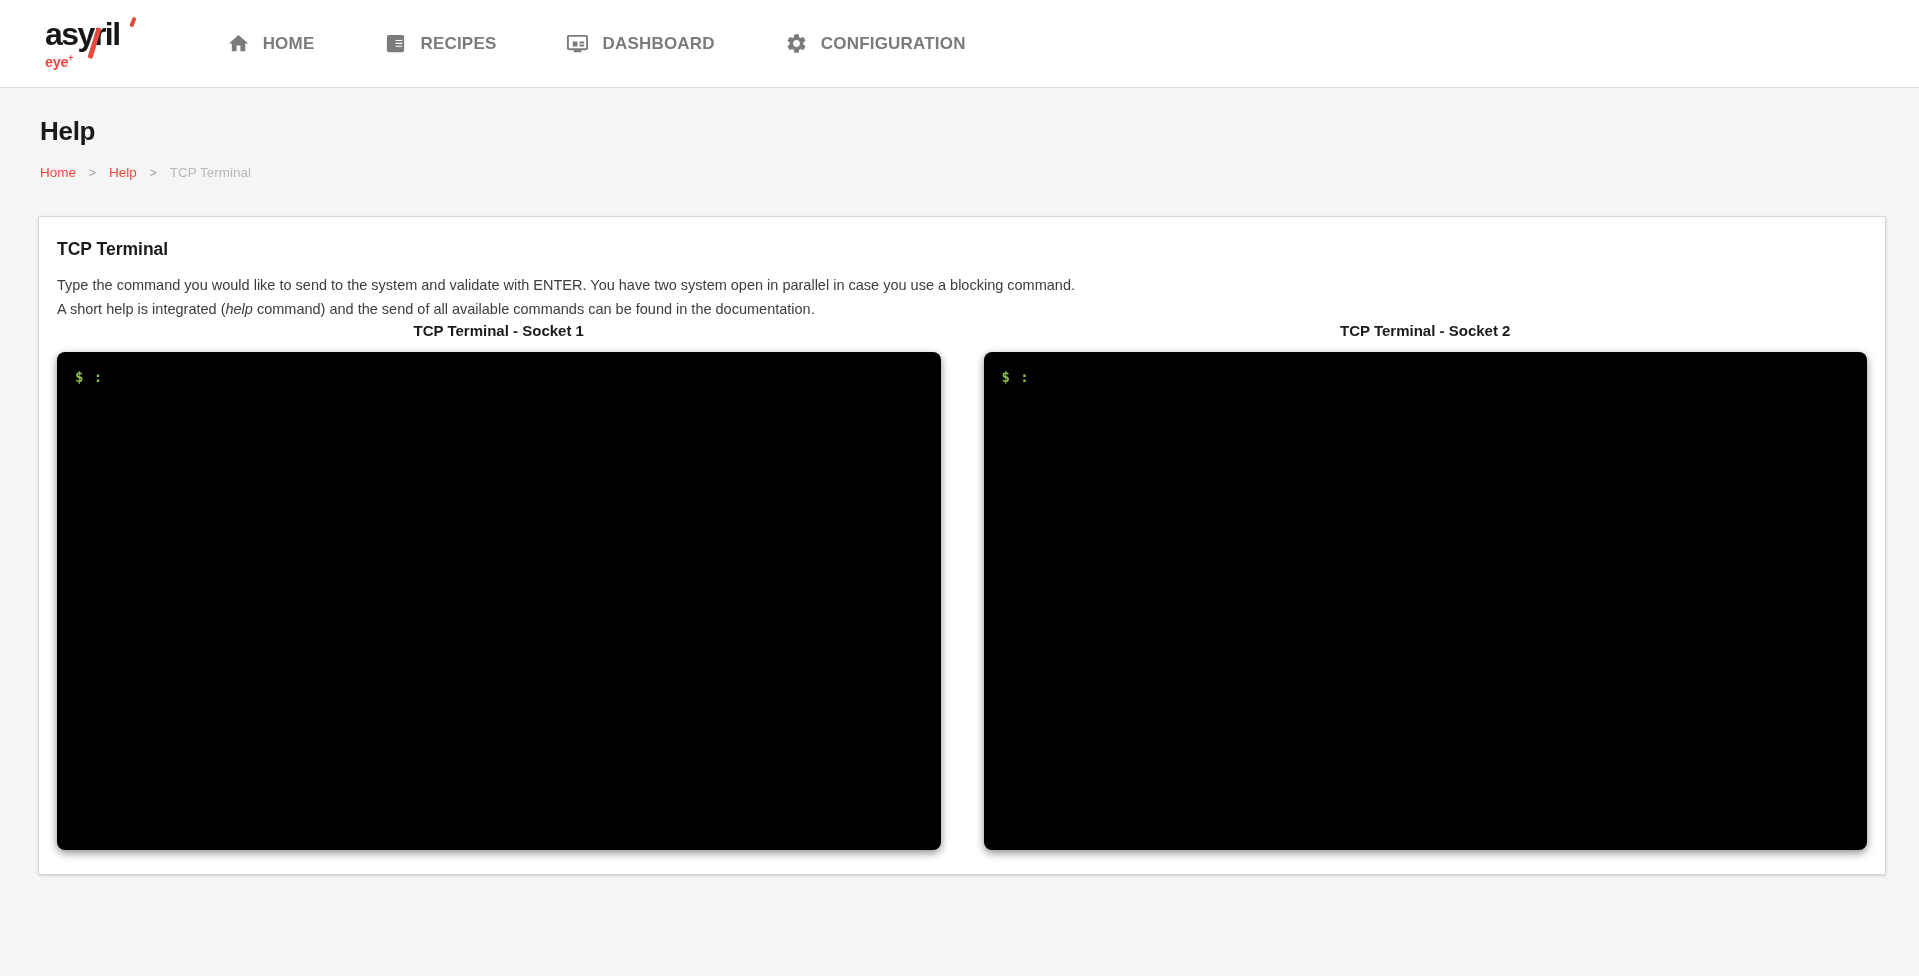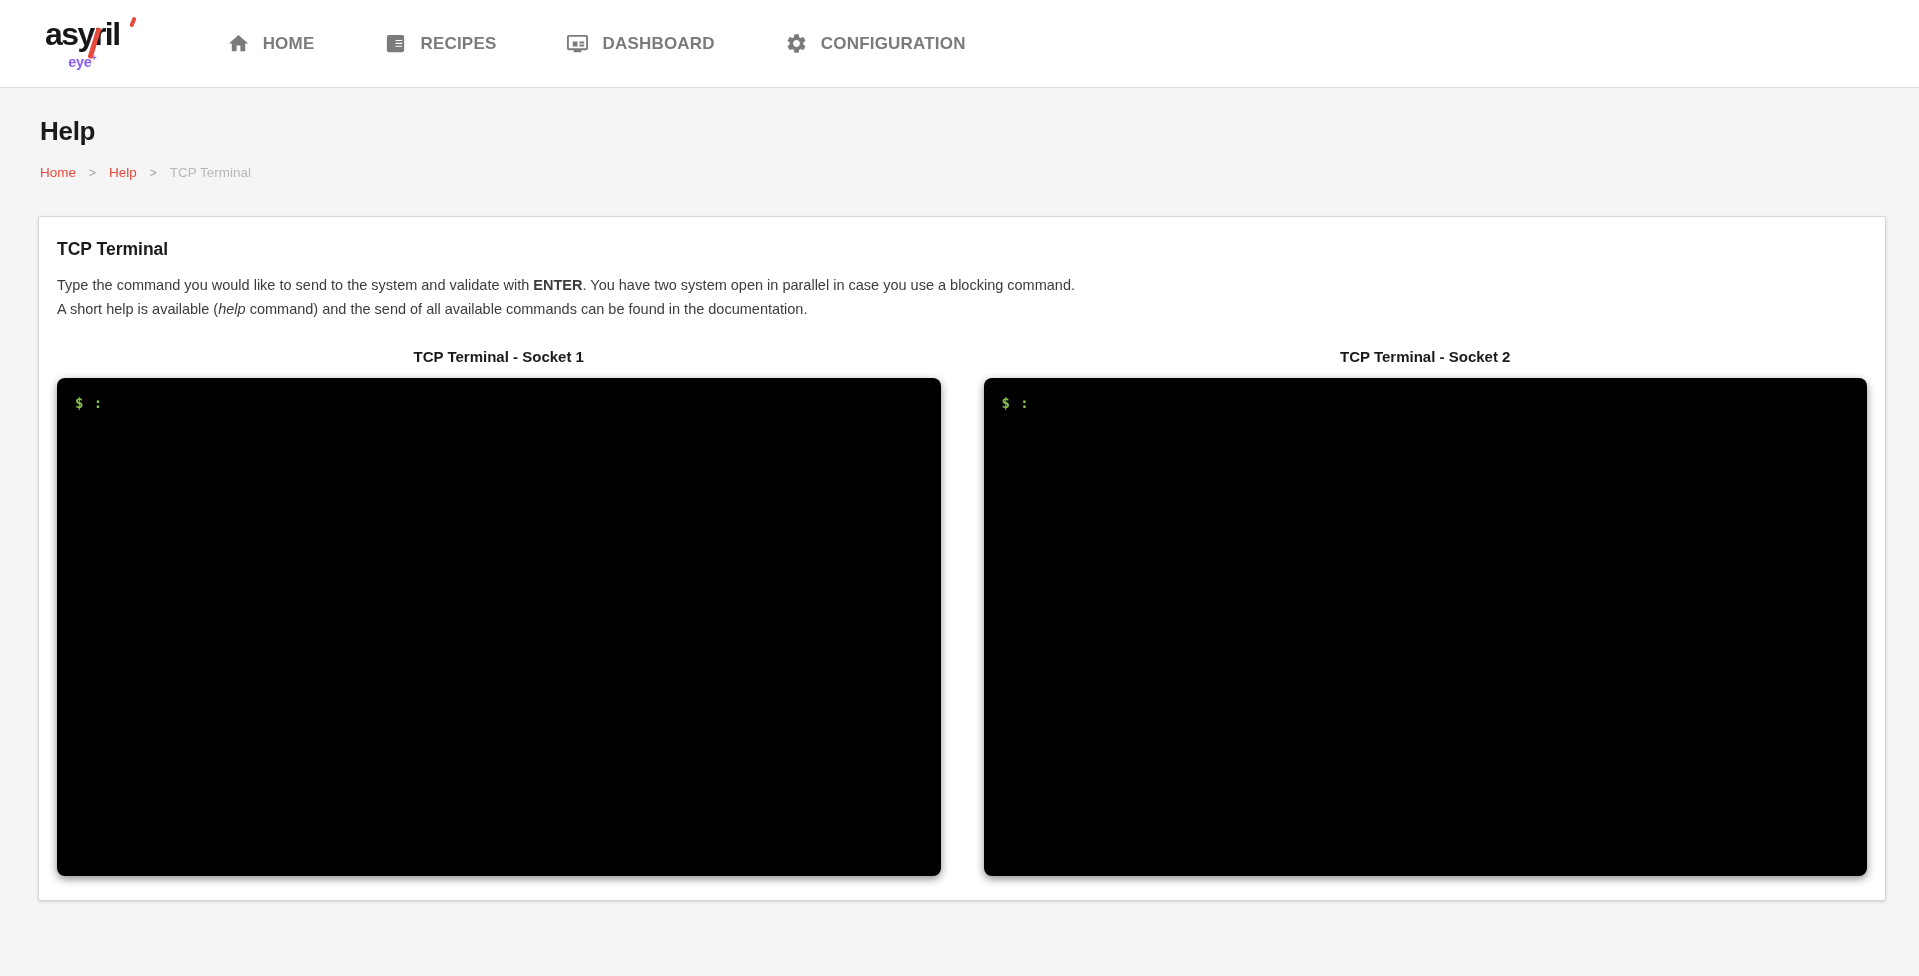"eye+" .logo-sub { color: #8b5cf6 -> #ef4444; text-align: center -> left }
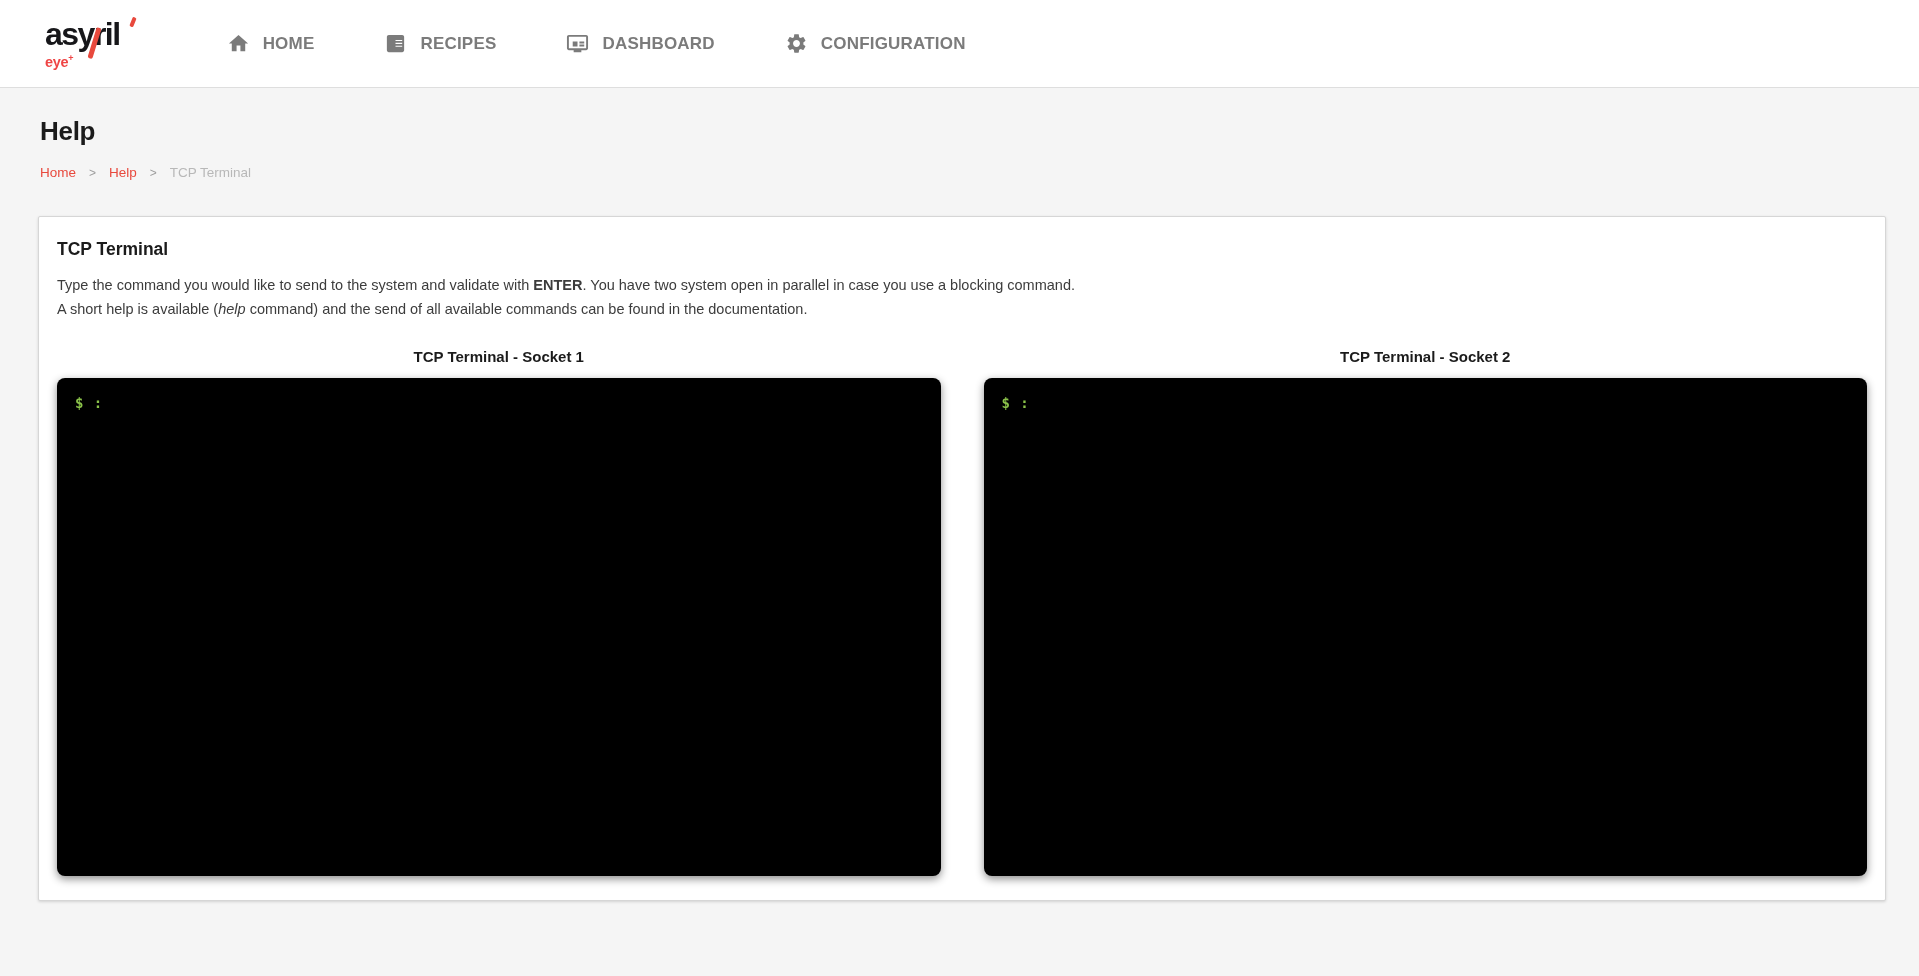"ENTER" .card-desc .b { font-weight: 700 -> 400 }
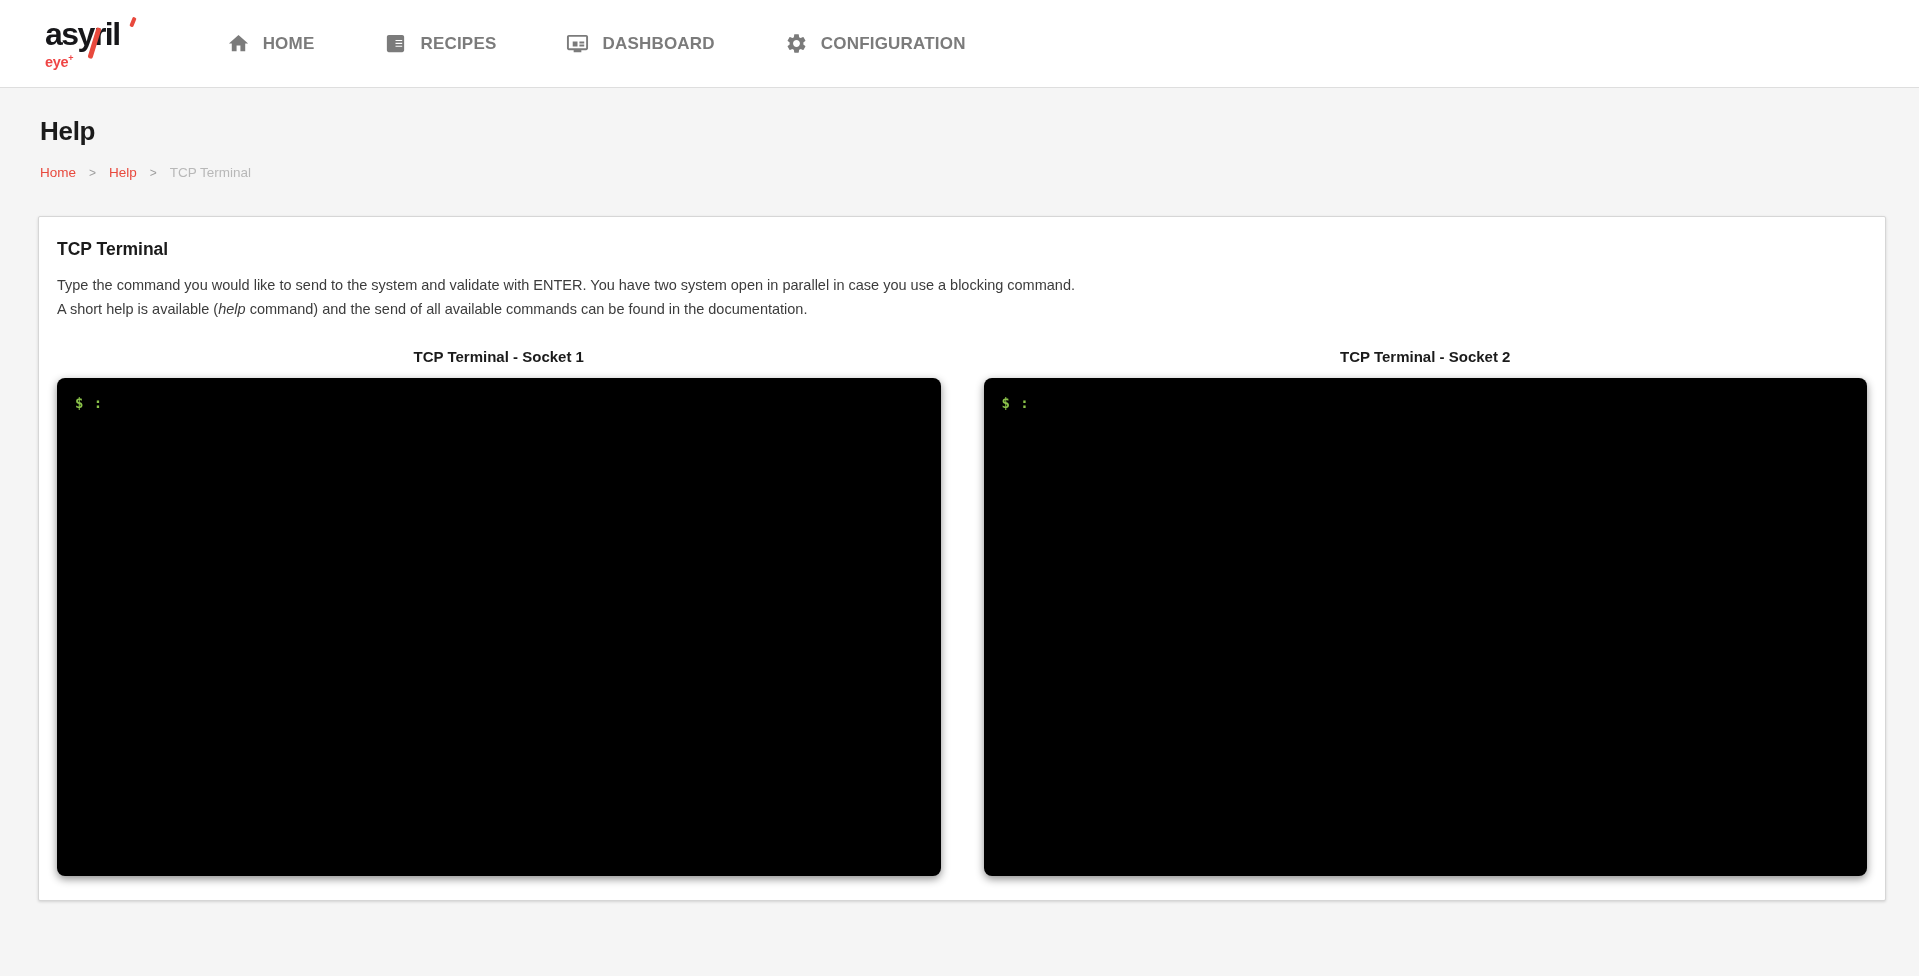"A short help is available" span { text: available -> integrated }
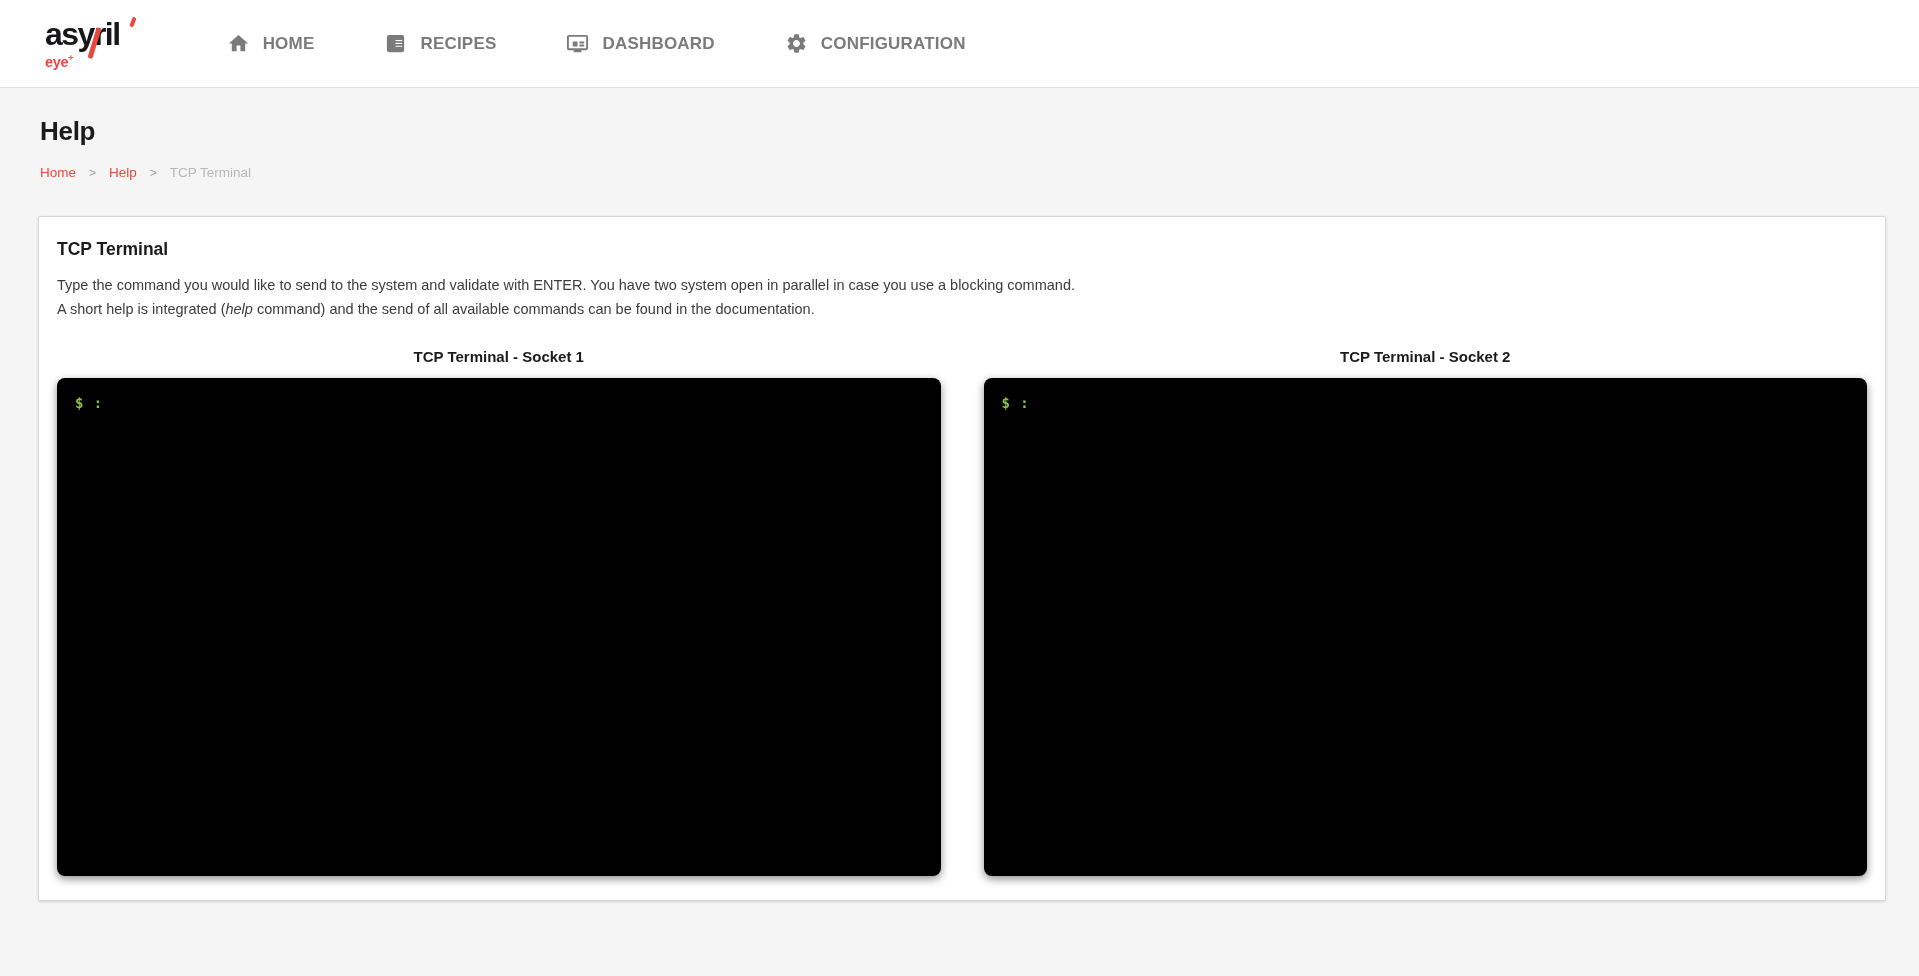"TCP Terminal - Socket 1" .terminals { margin-top: 26px -> none }
